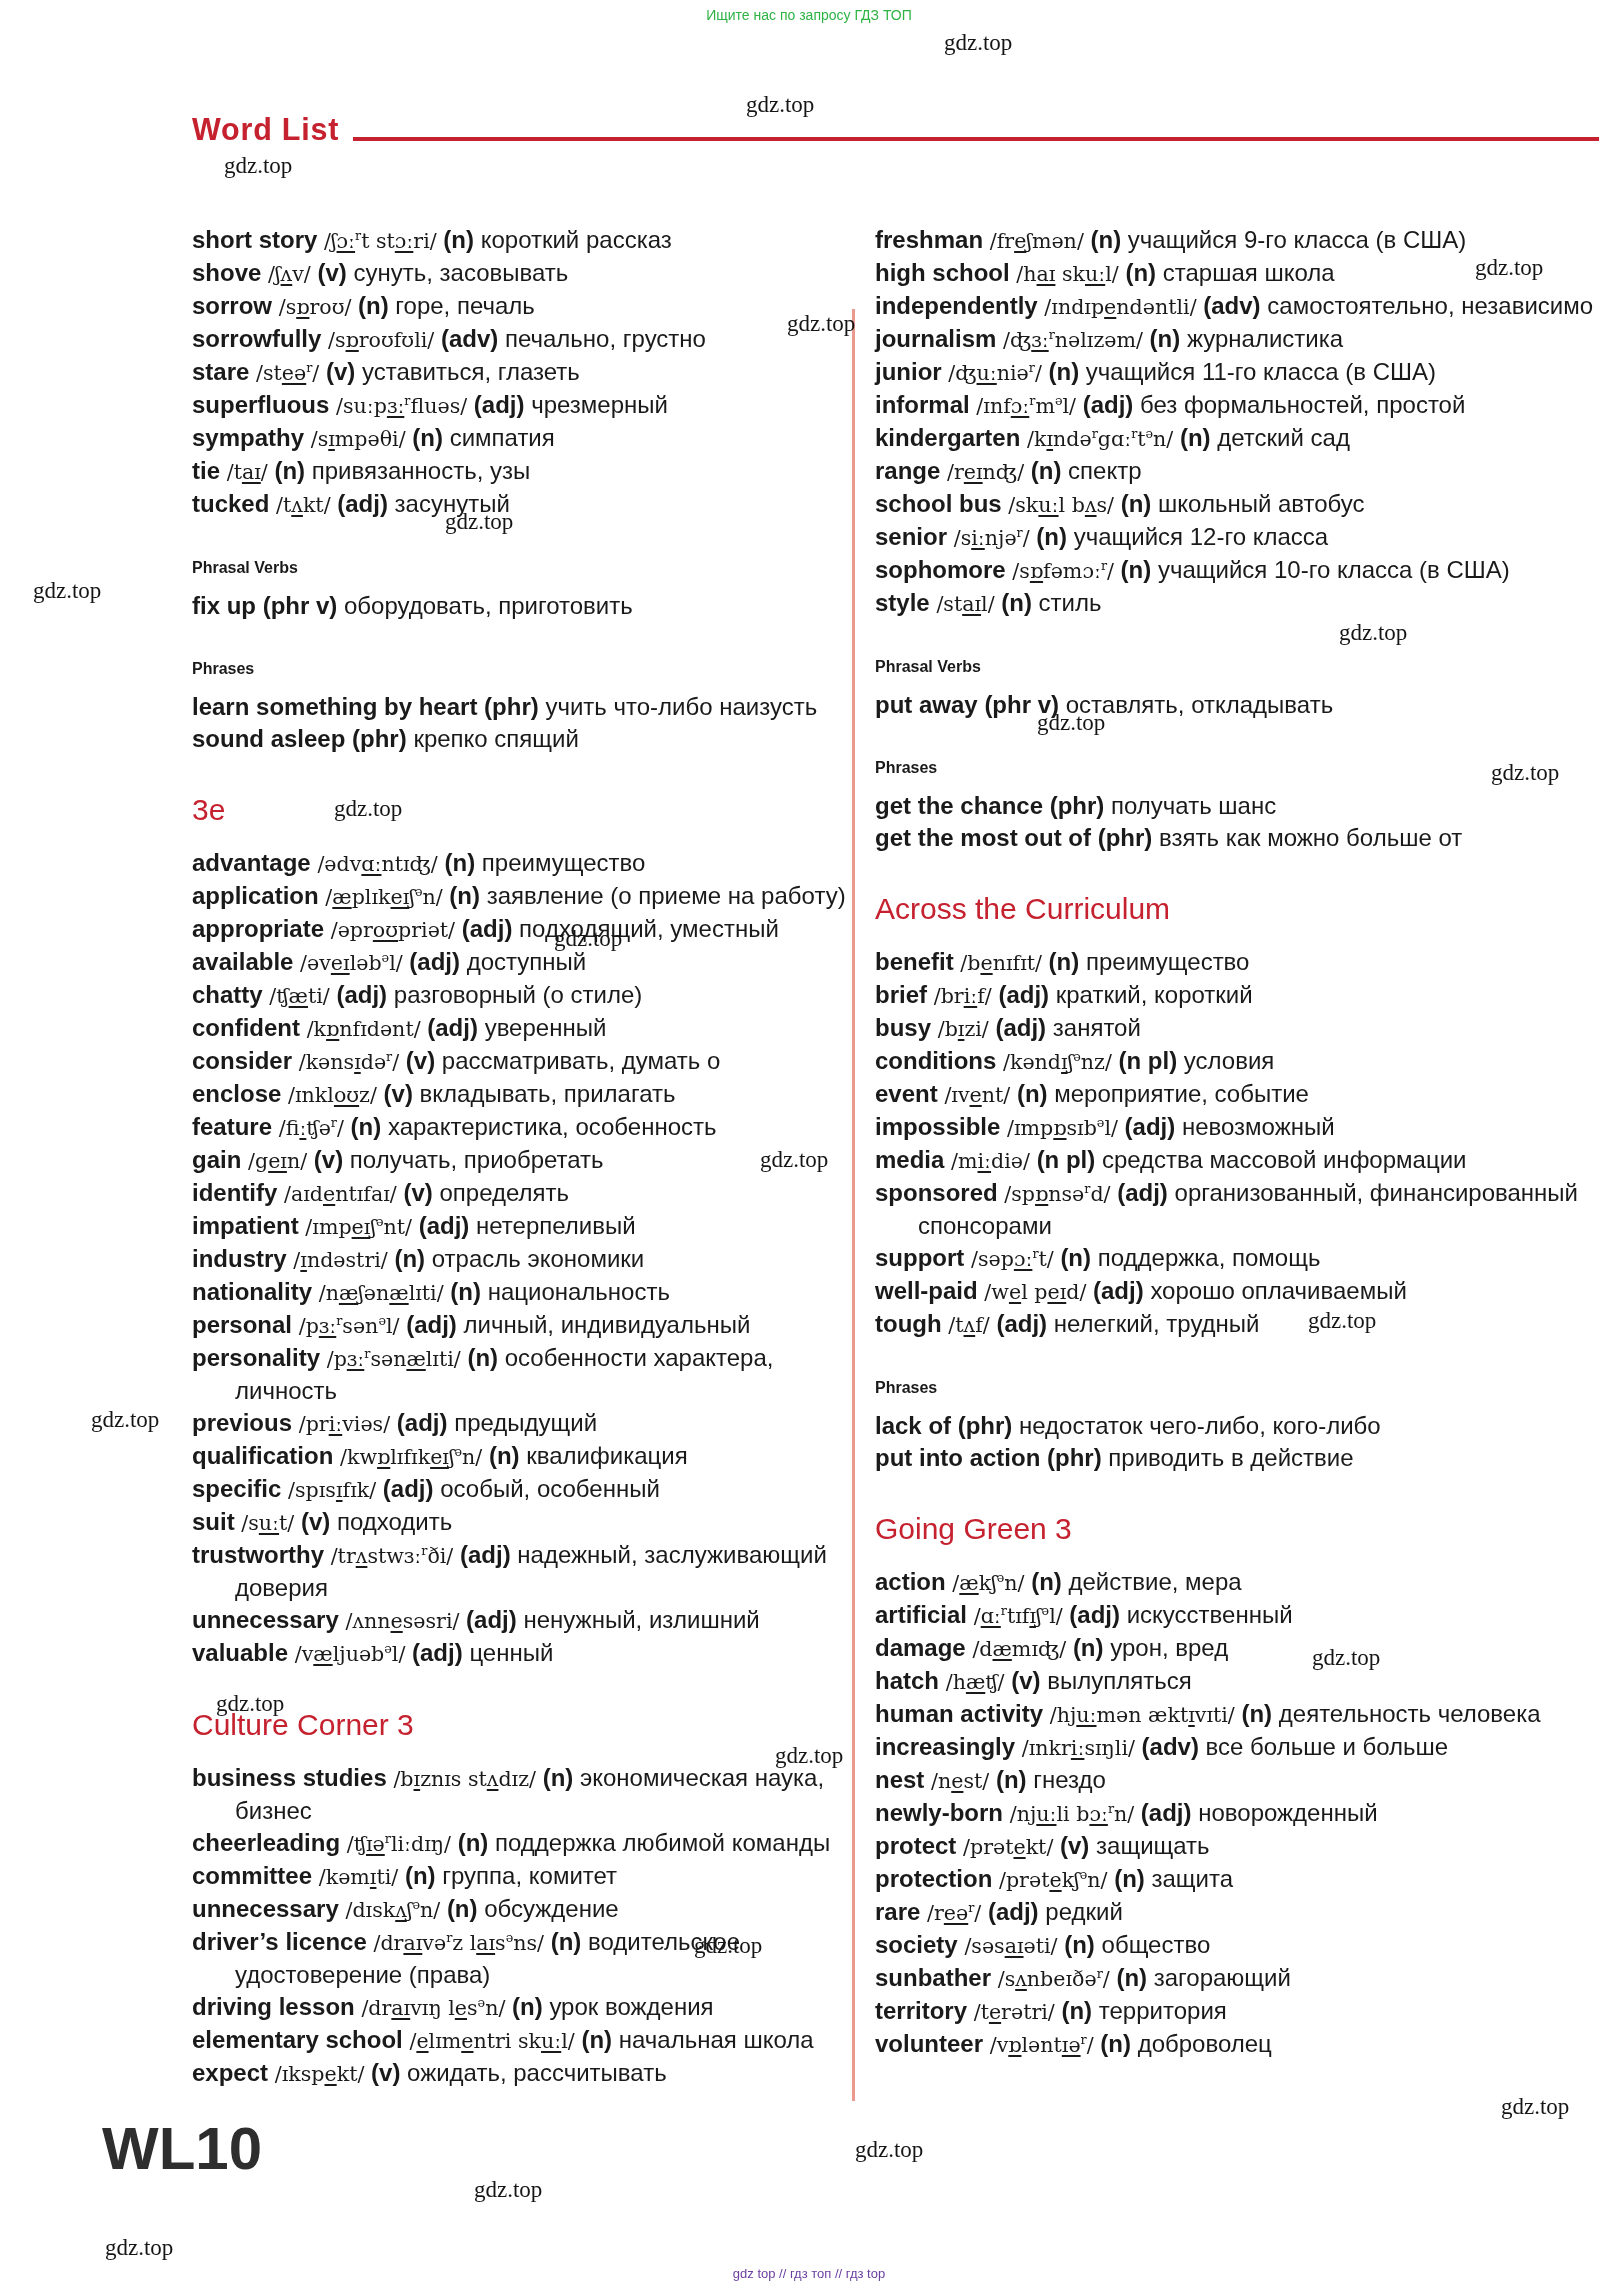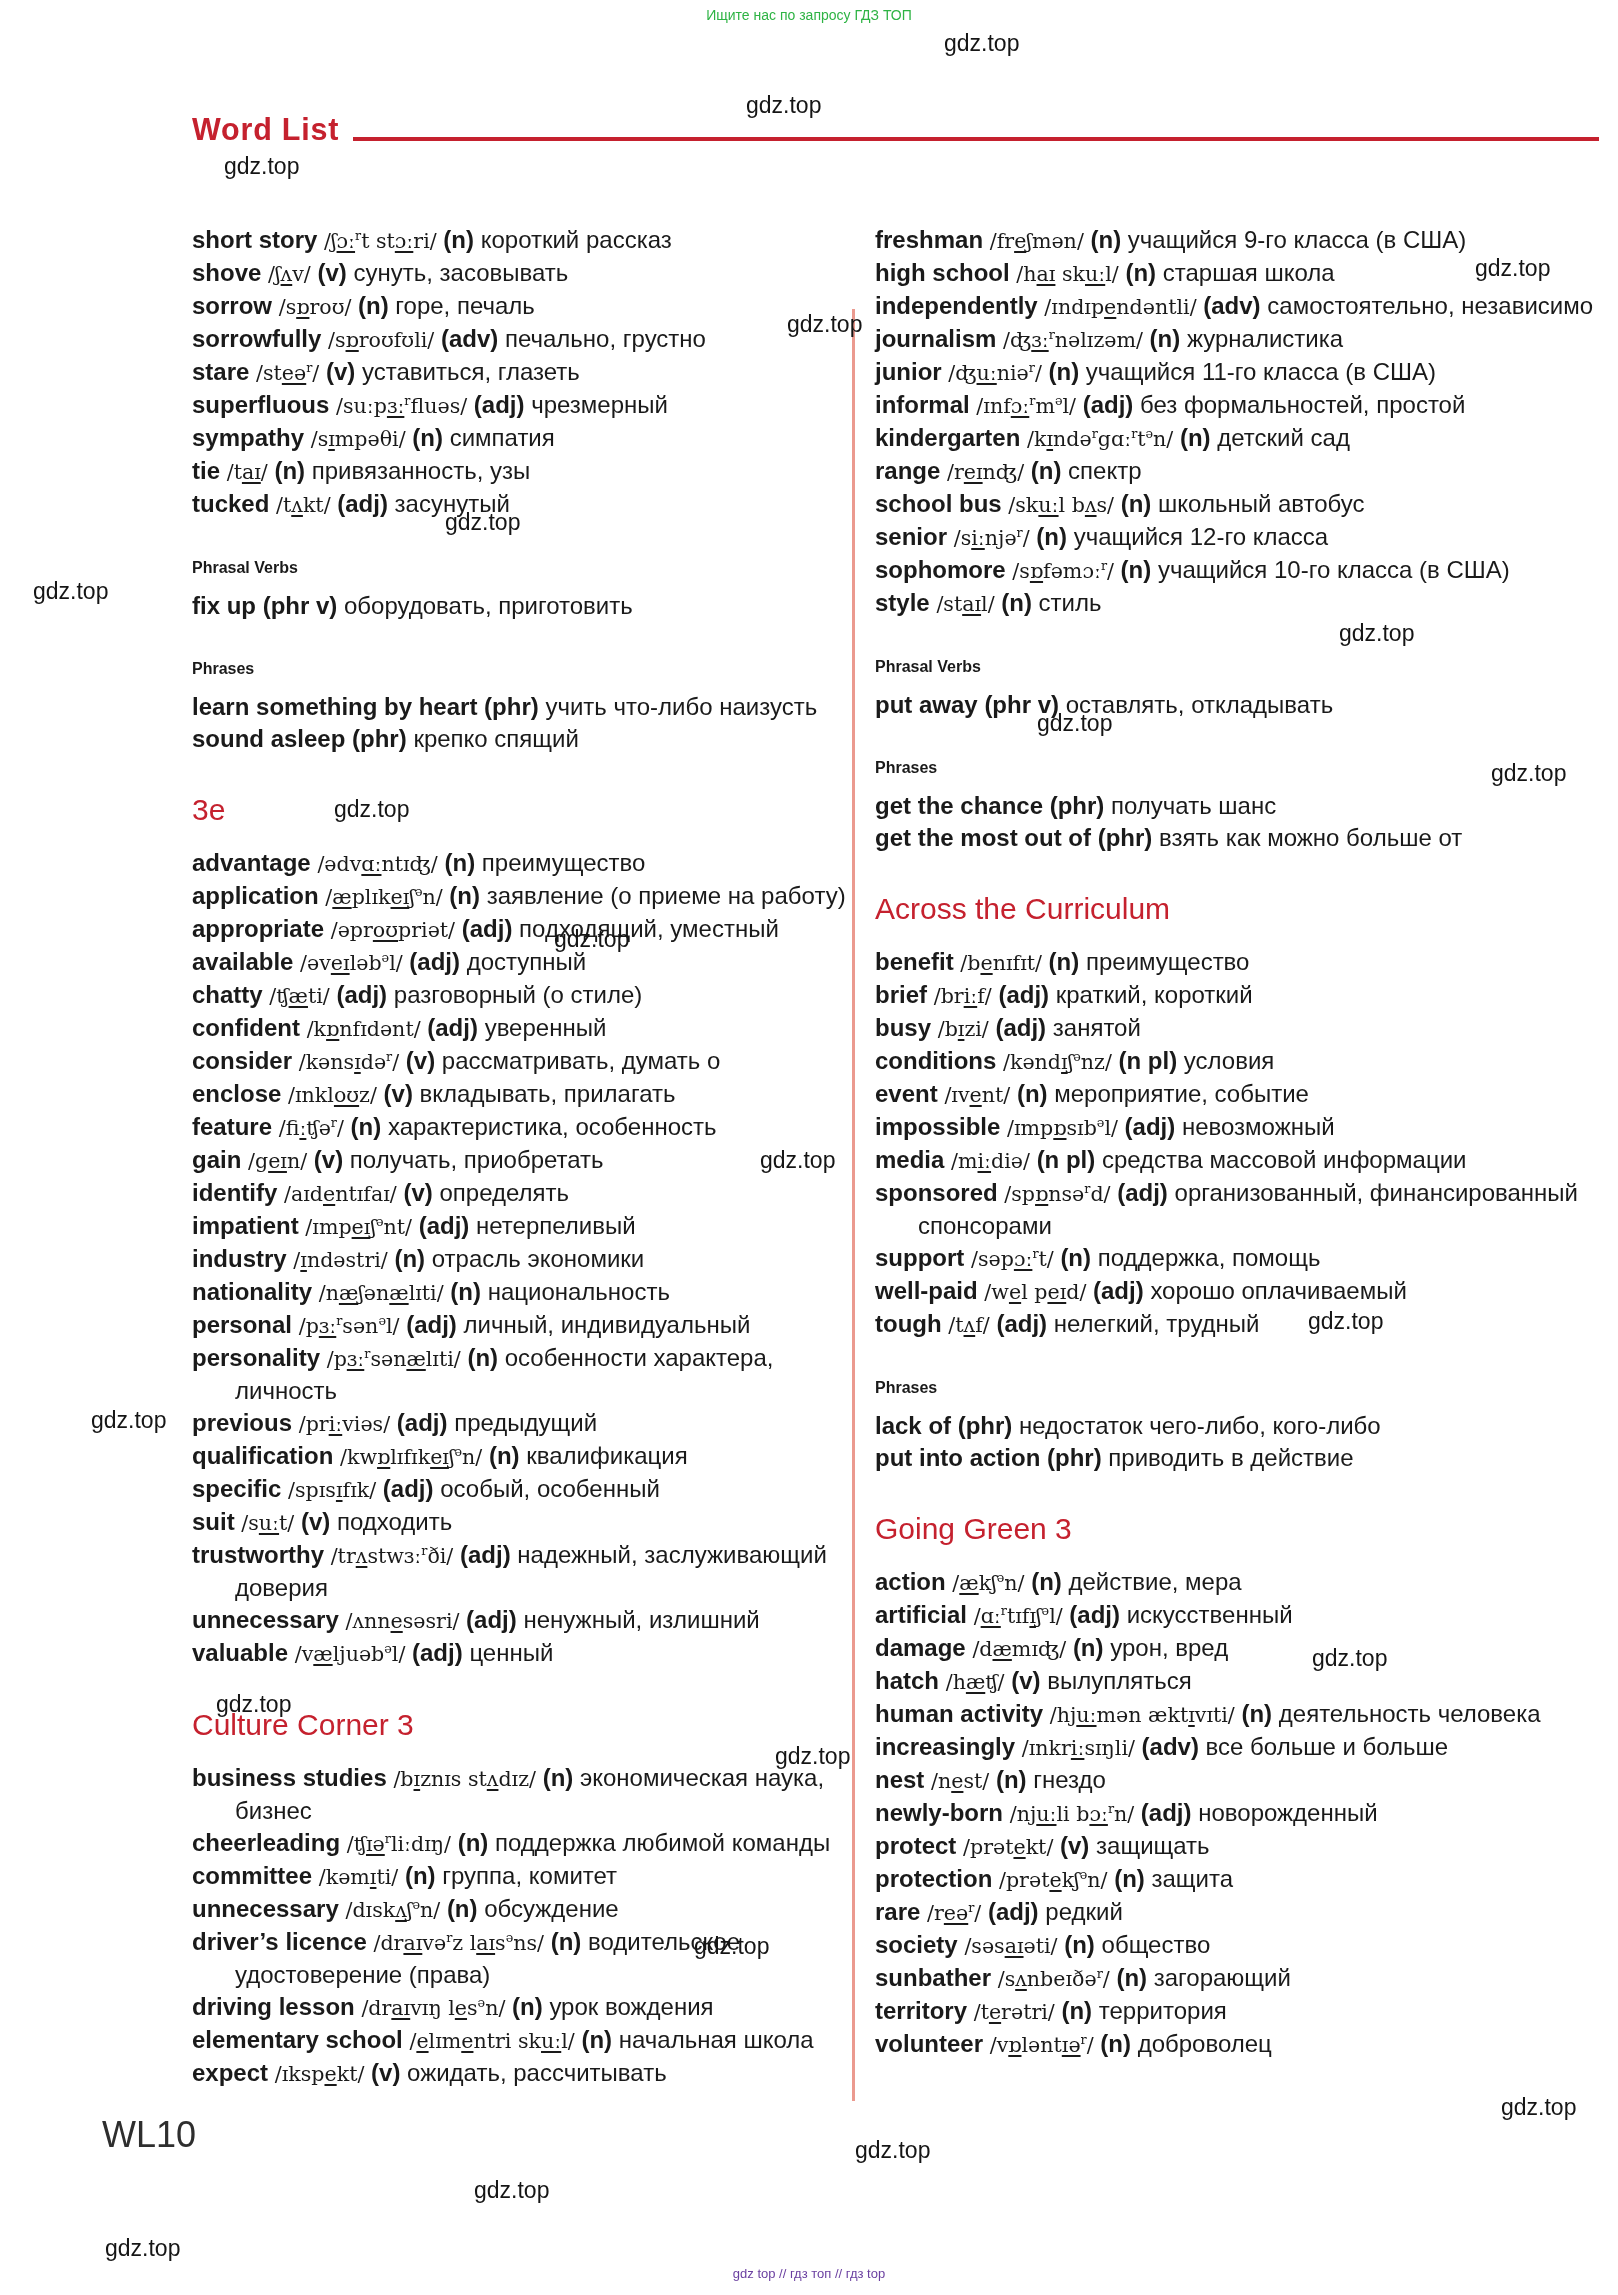"gdz.top" .watermark { font-family: none -> Liberation Serif, serif }
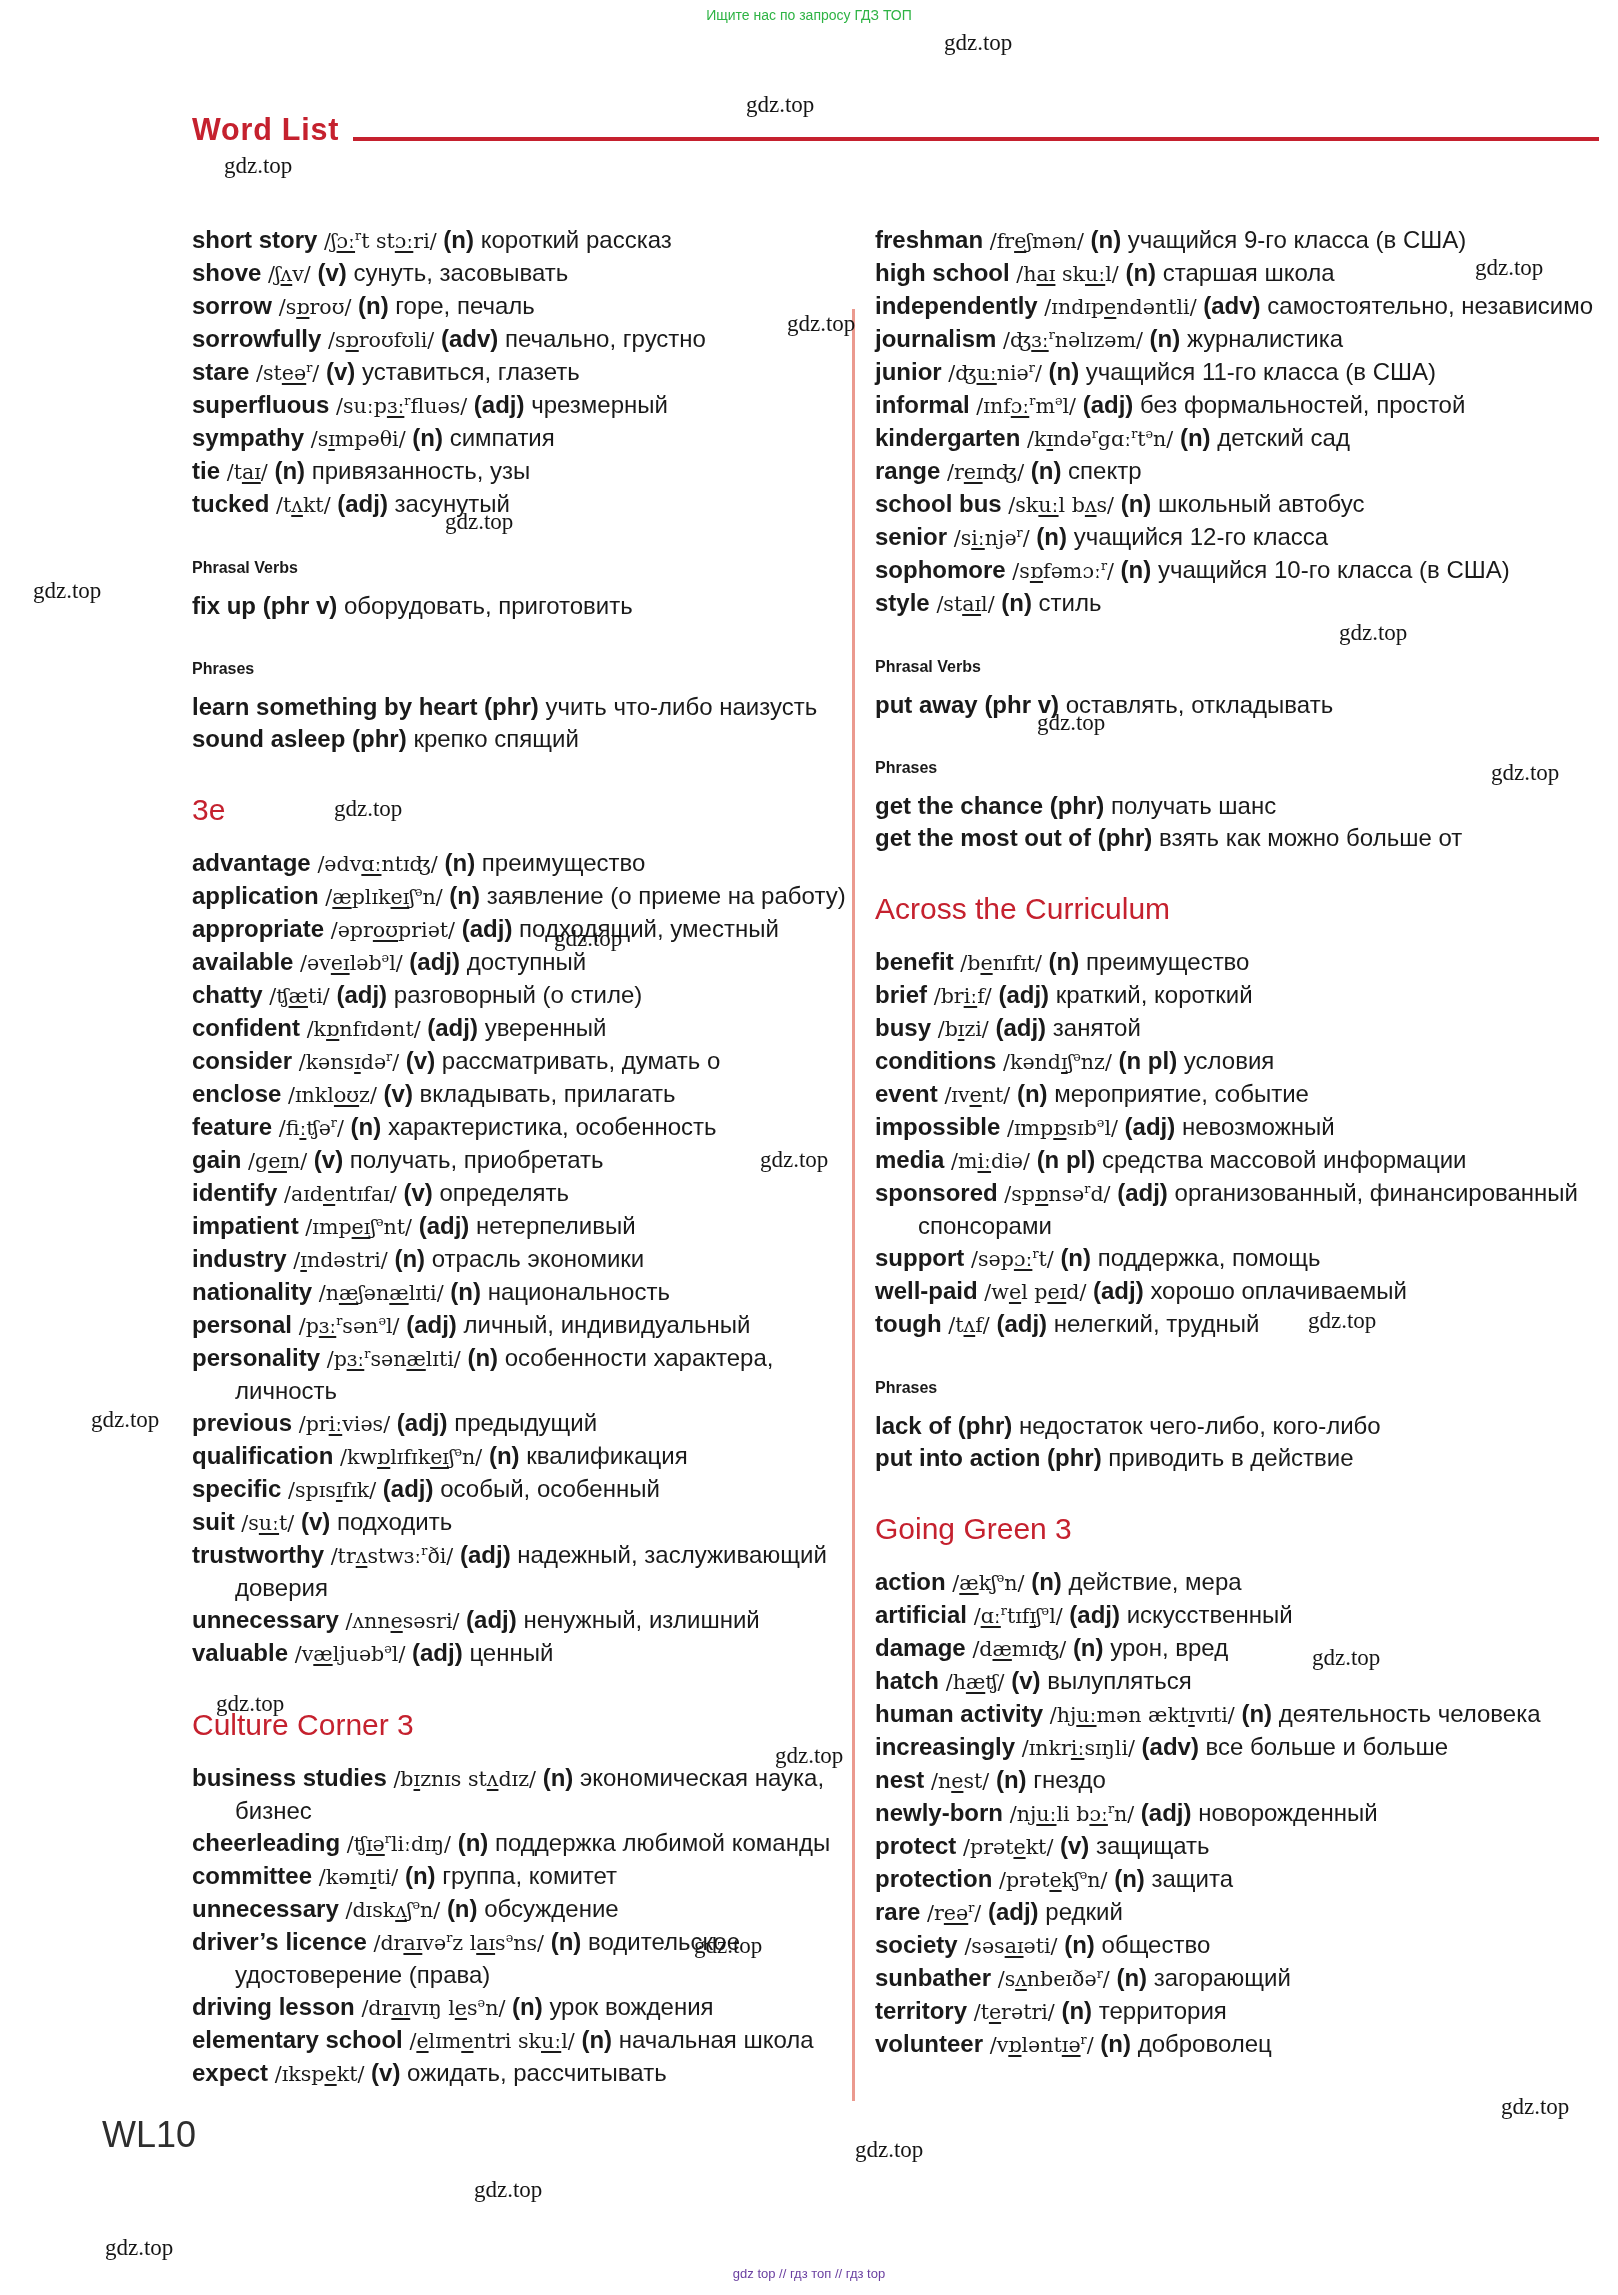"WL10" .footer-label { font-size: 36px -> 60px; font-weight: 400 -> 700 }
